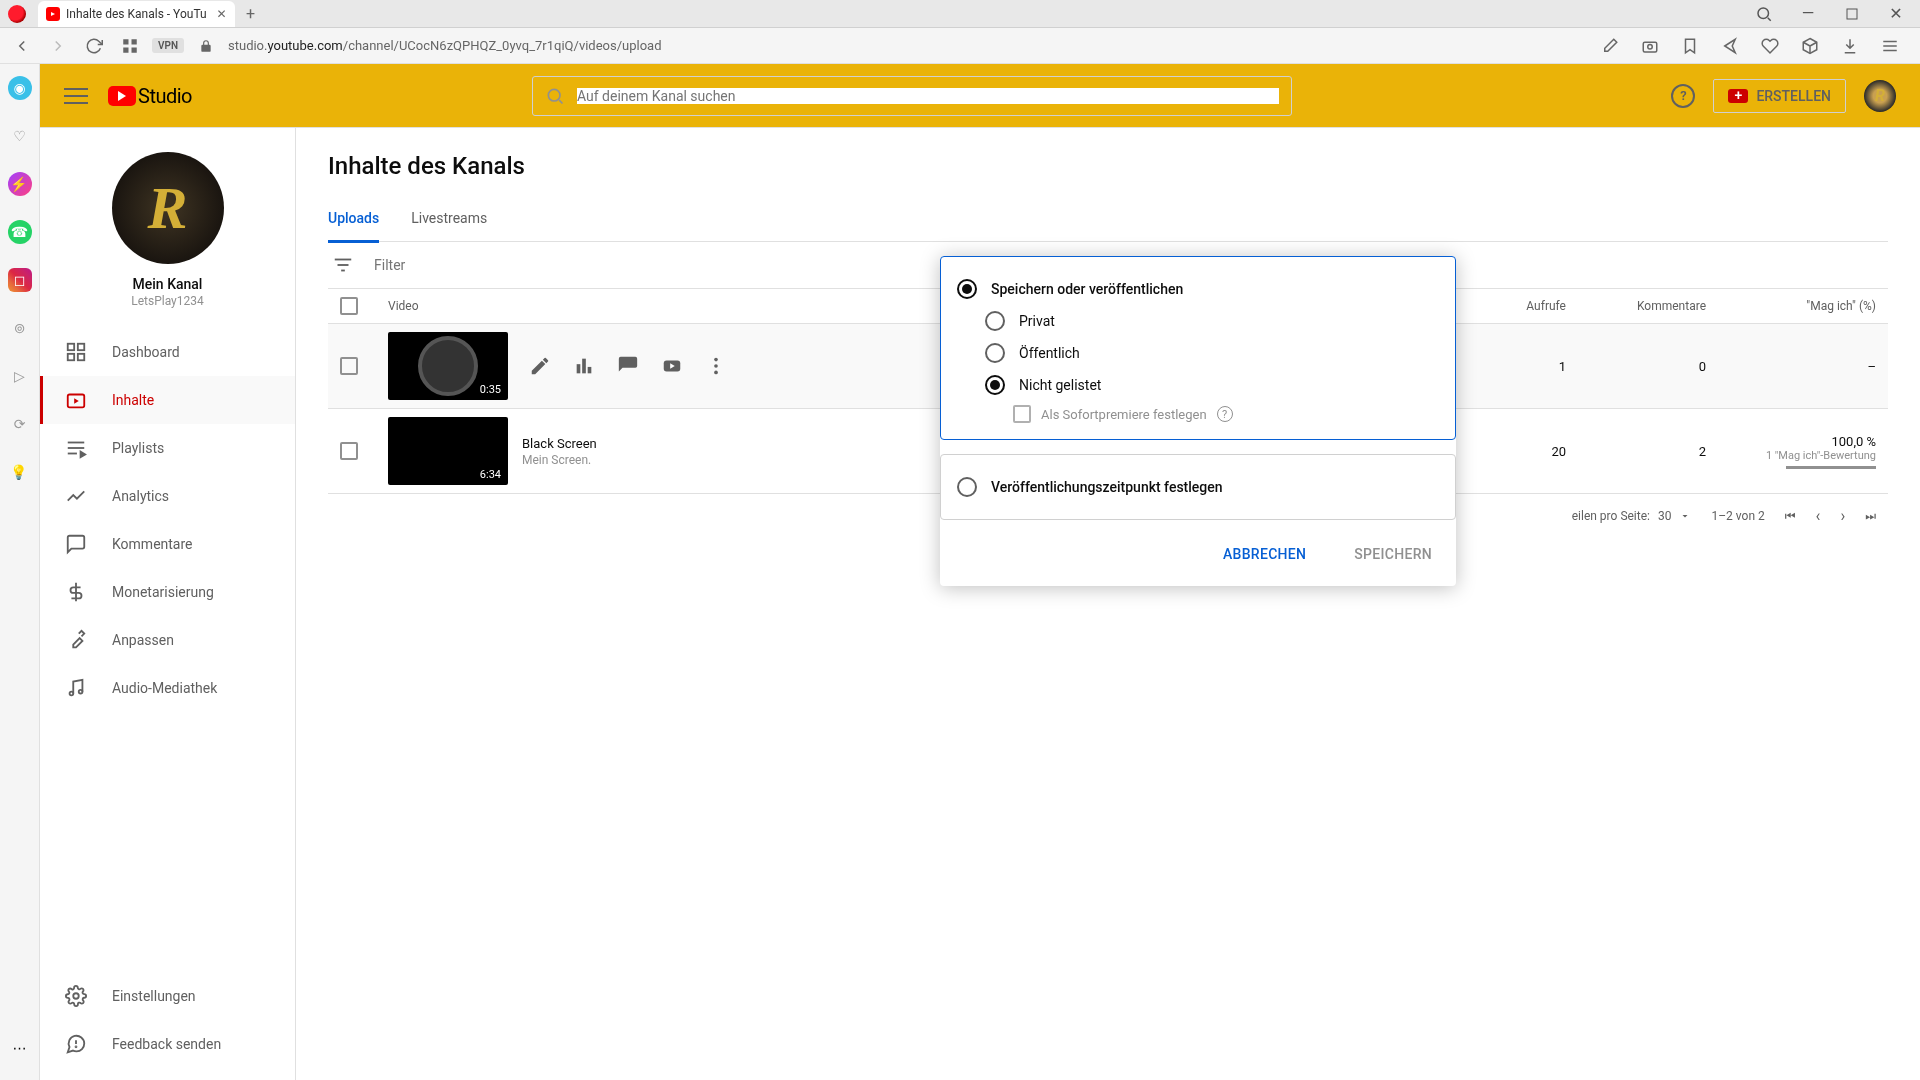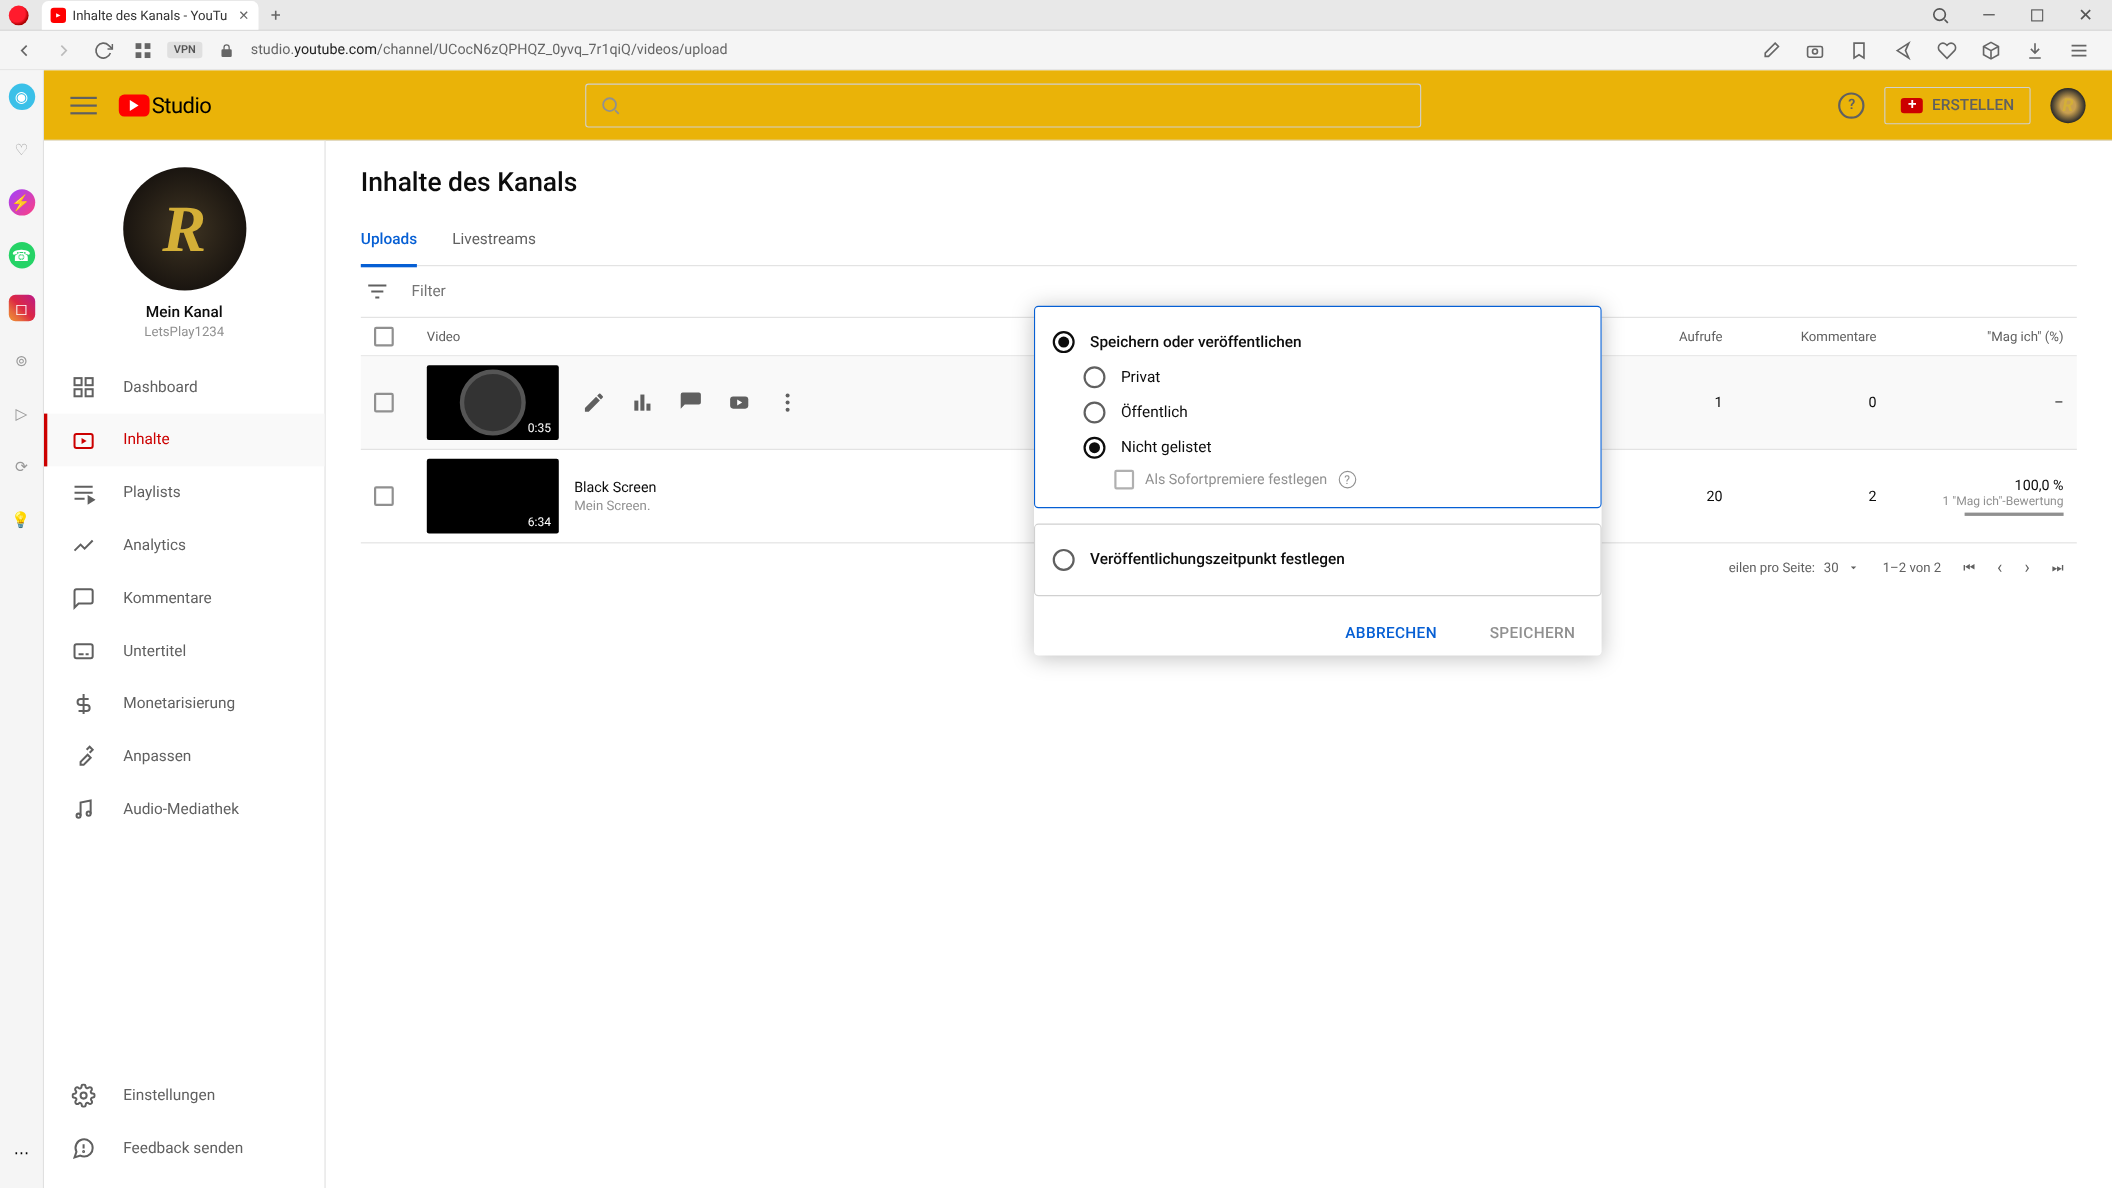"Auf deinem Kanal suchen" input { html: none -> <input> }
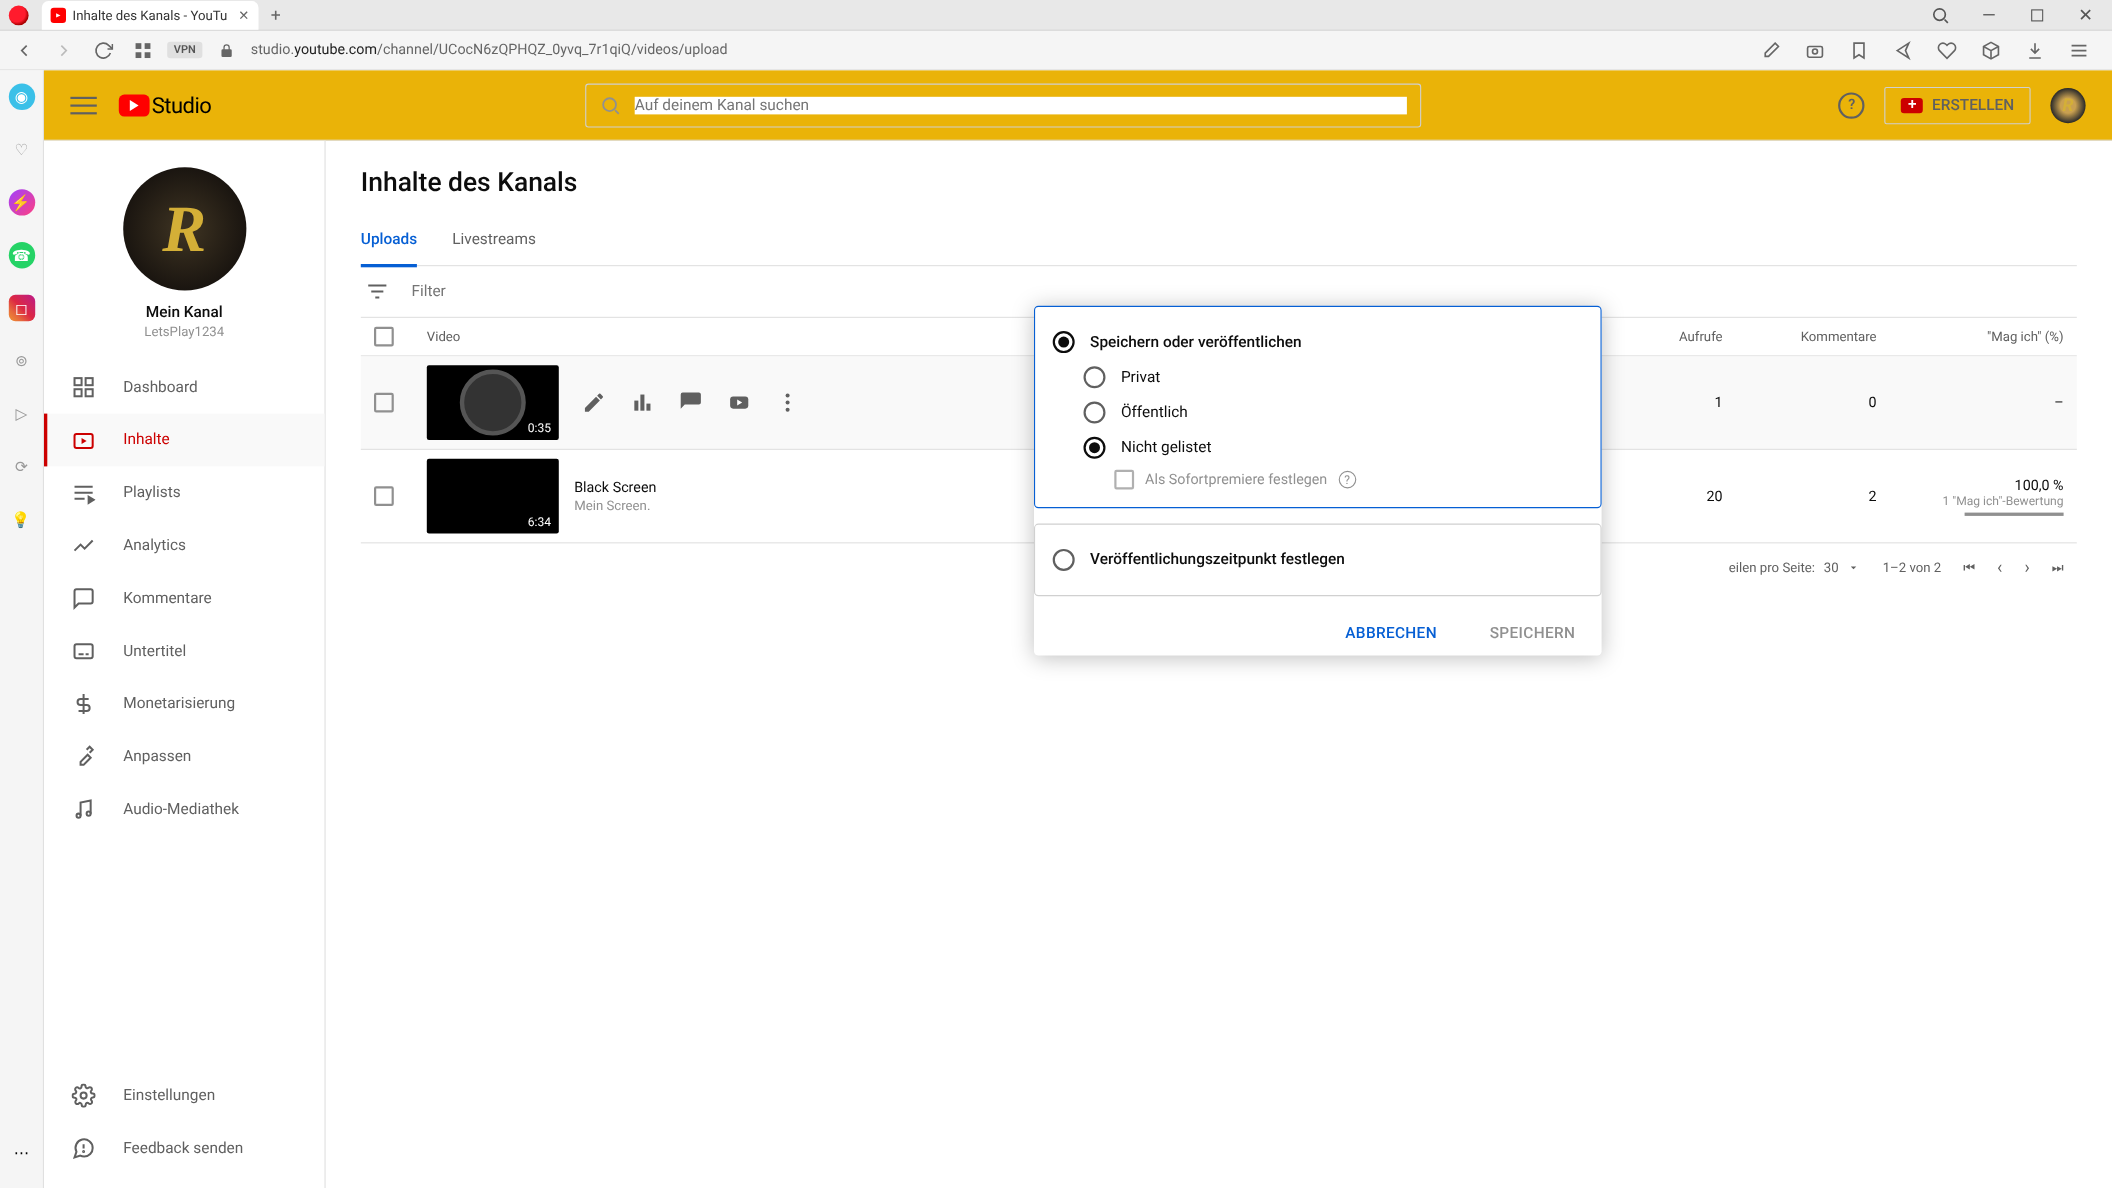"Speichern oder veröffentlichen" .vis-popup { padding-bottom: none -> 12px; top: 278px -> 256px }
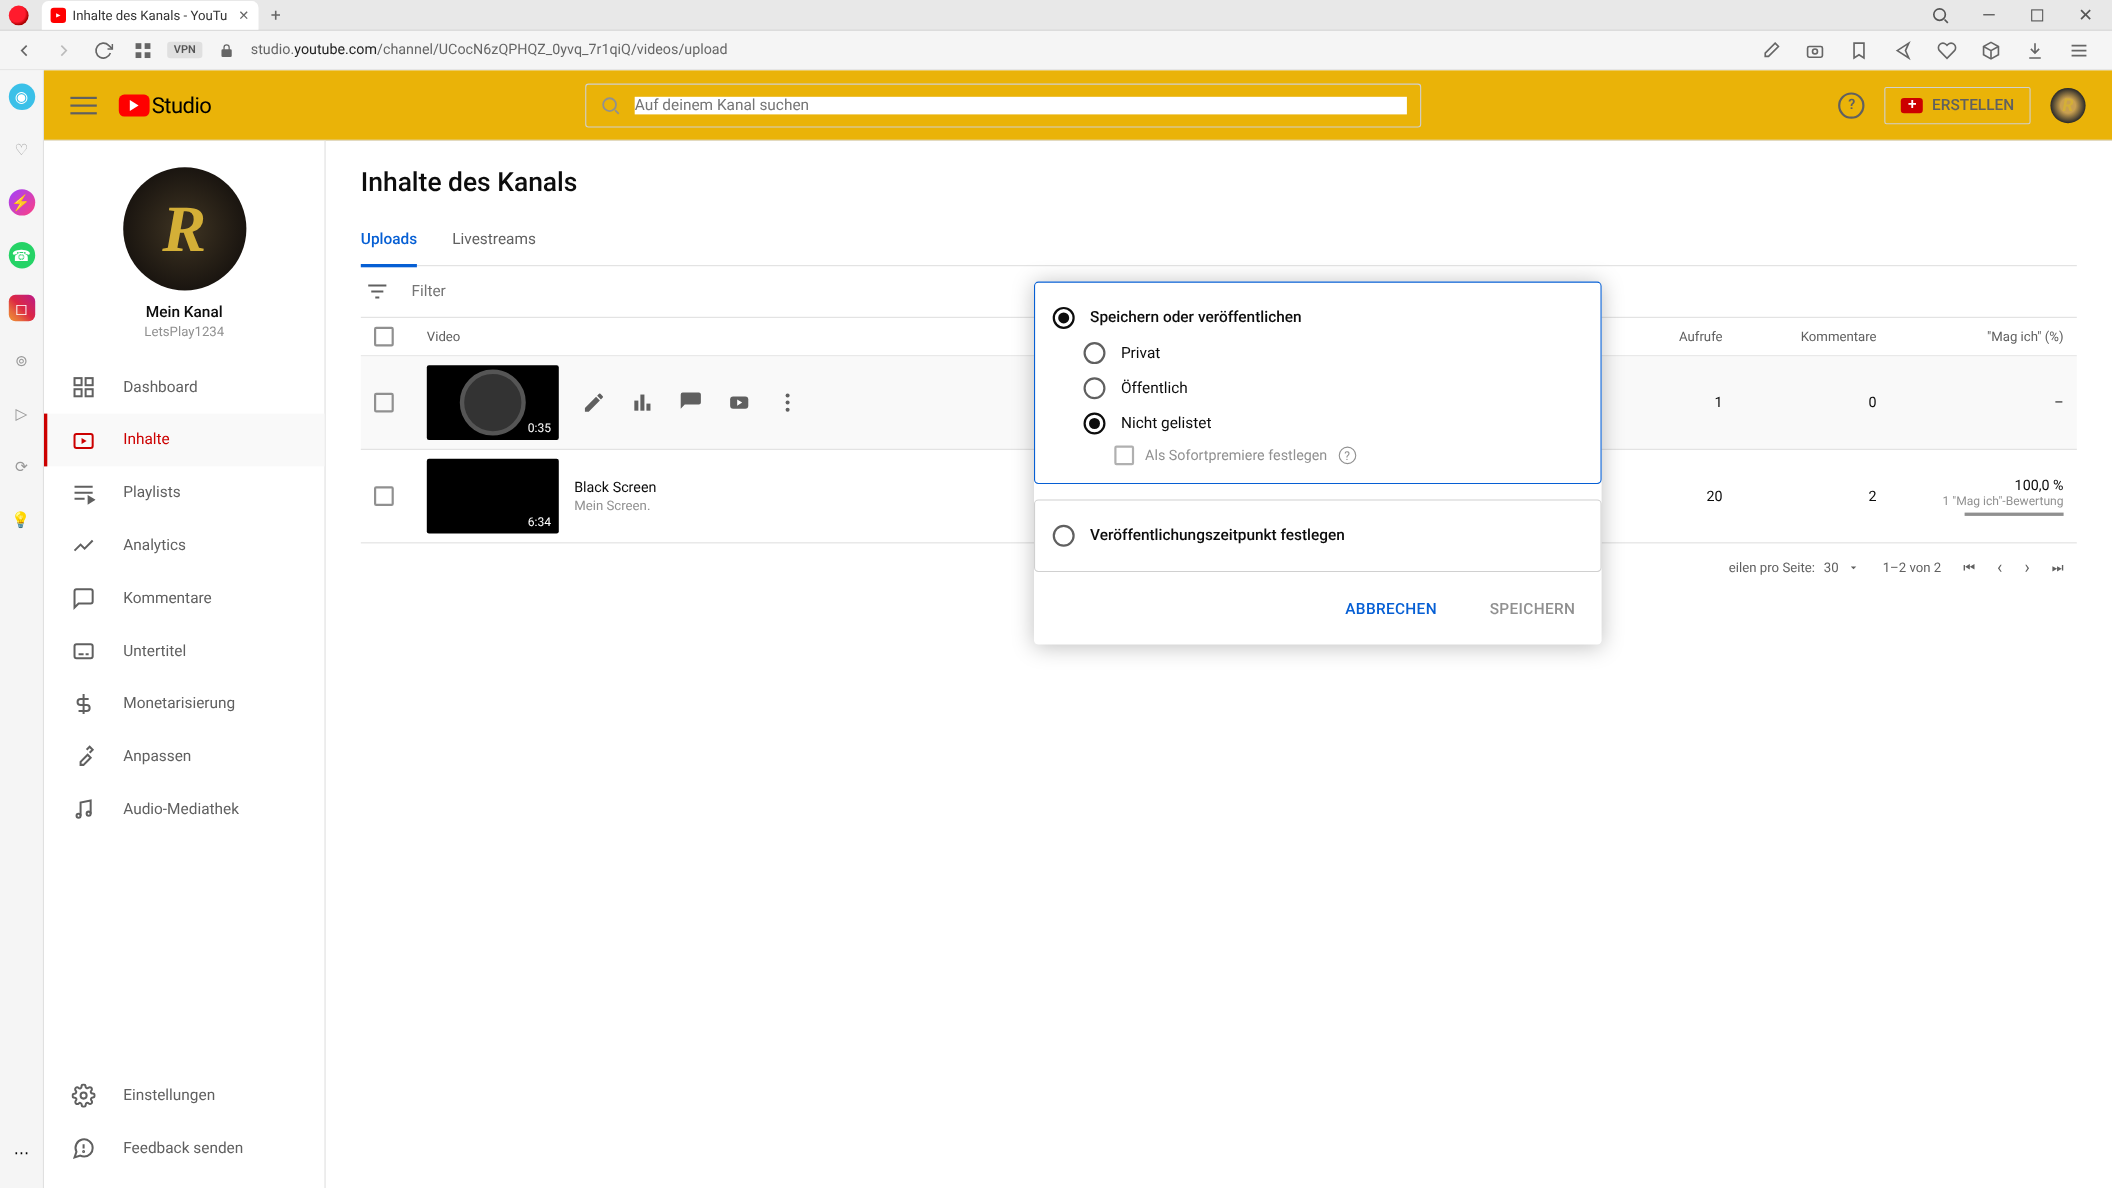"Untertitel" div.nav-item { html: <div> <span> <svg> <rect></rect> <line></line> <line></line> </svg> </span> <span>Untertitel</span> </div> -> none }
